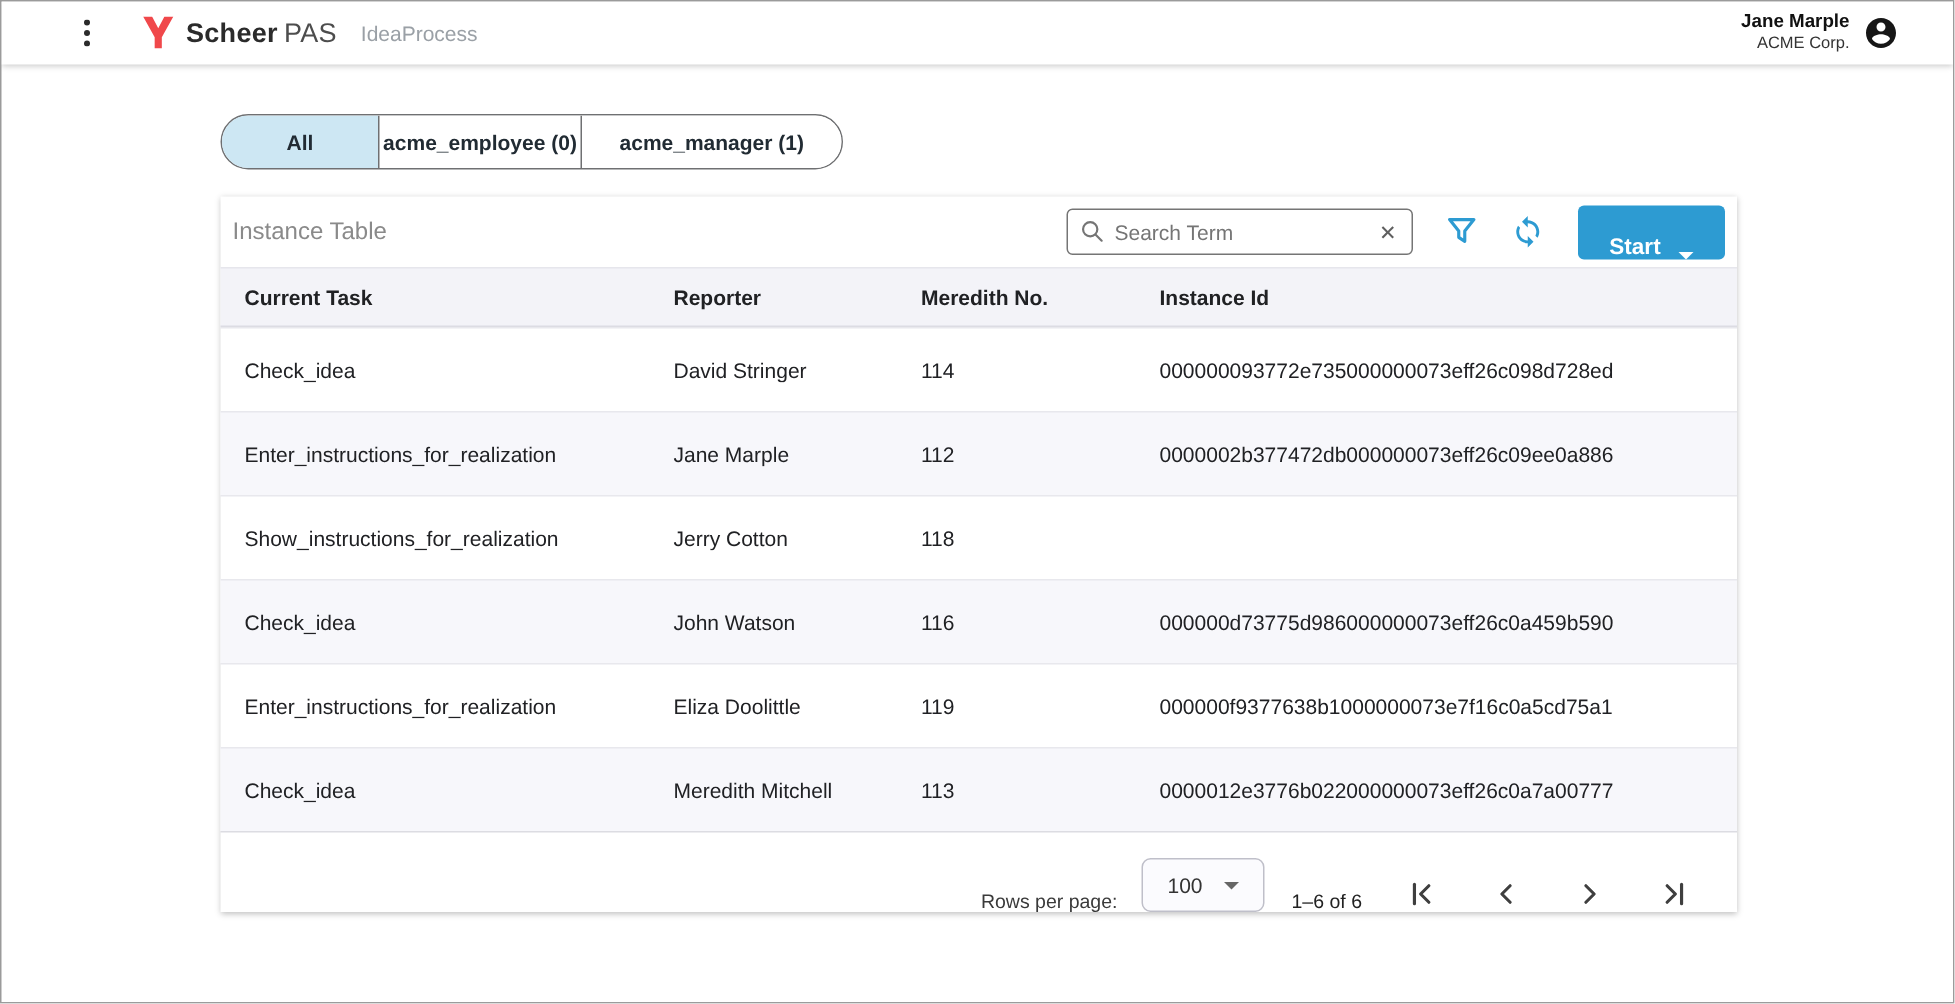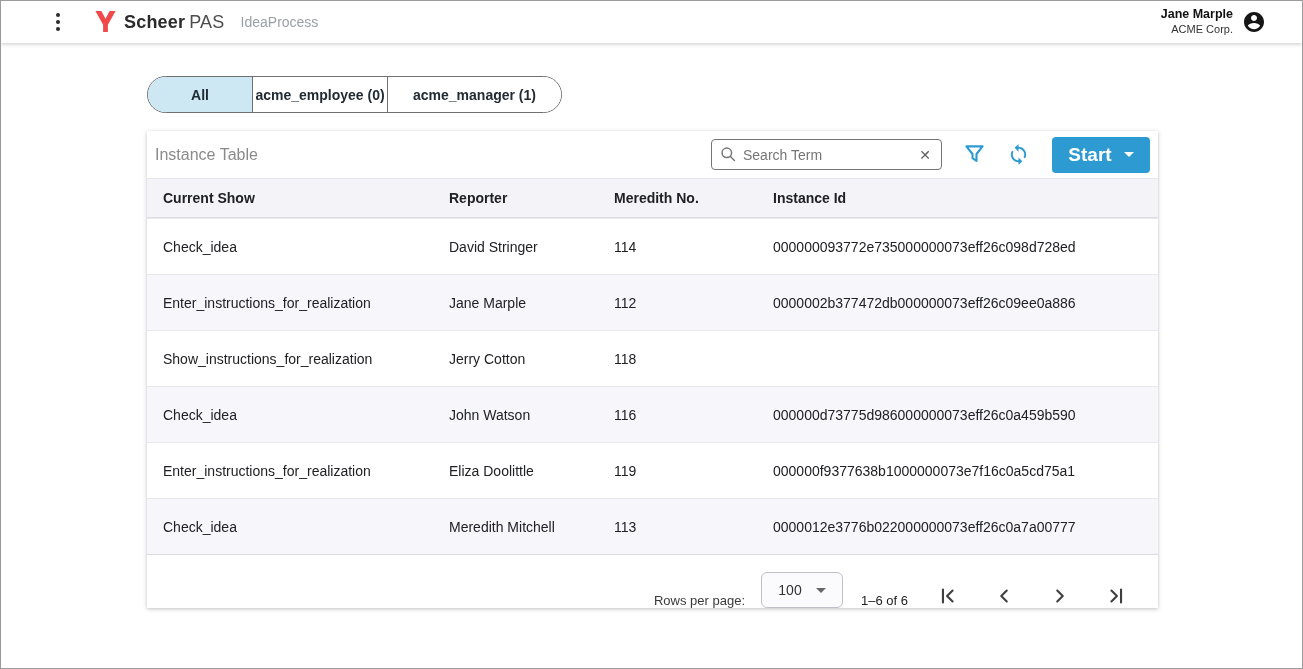"Start" .start-btn { align-items: center -> flex-end; font-size: 19px -> 15px }
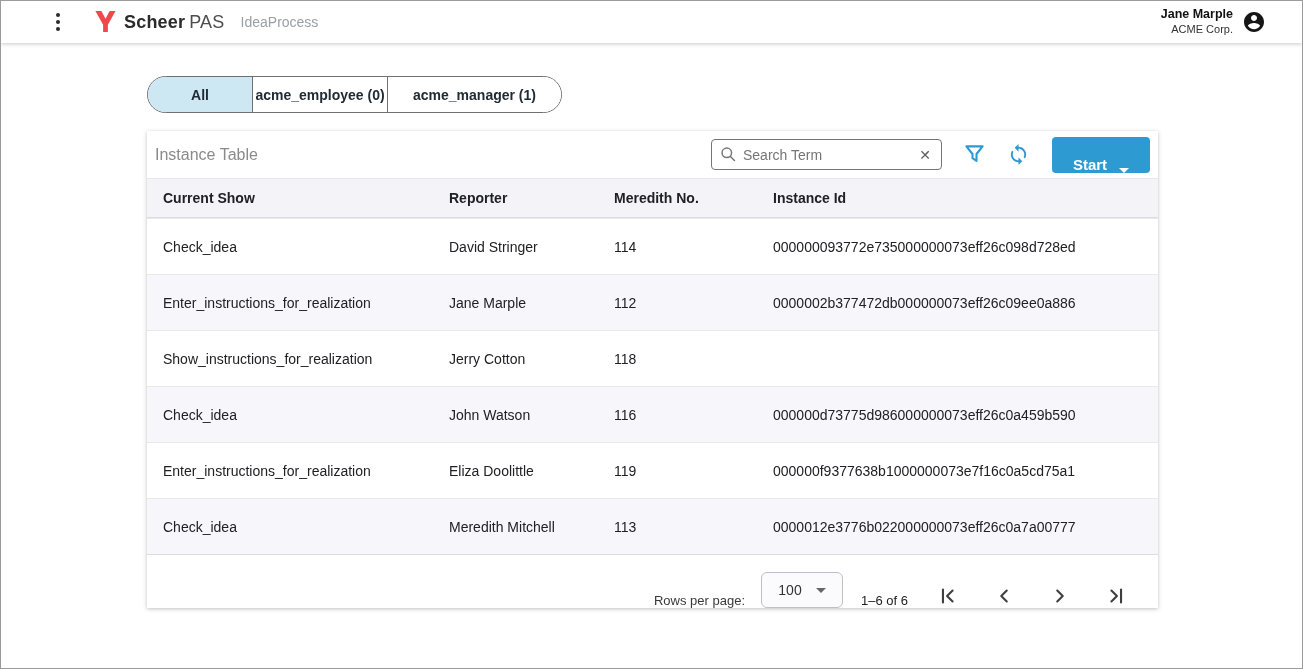"Current Show" div.th { text: Show -> Task }
